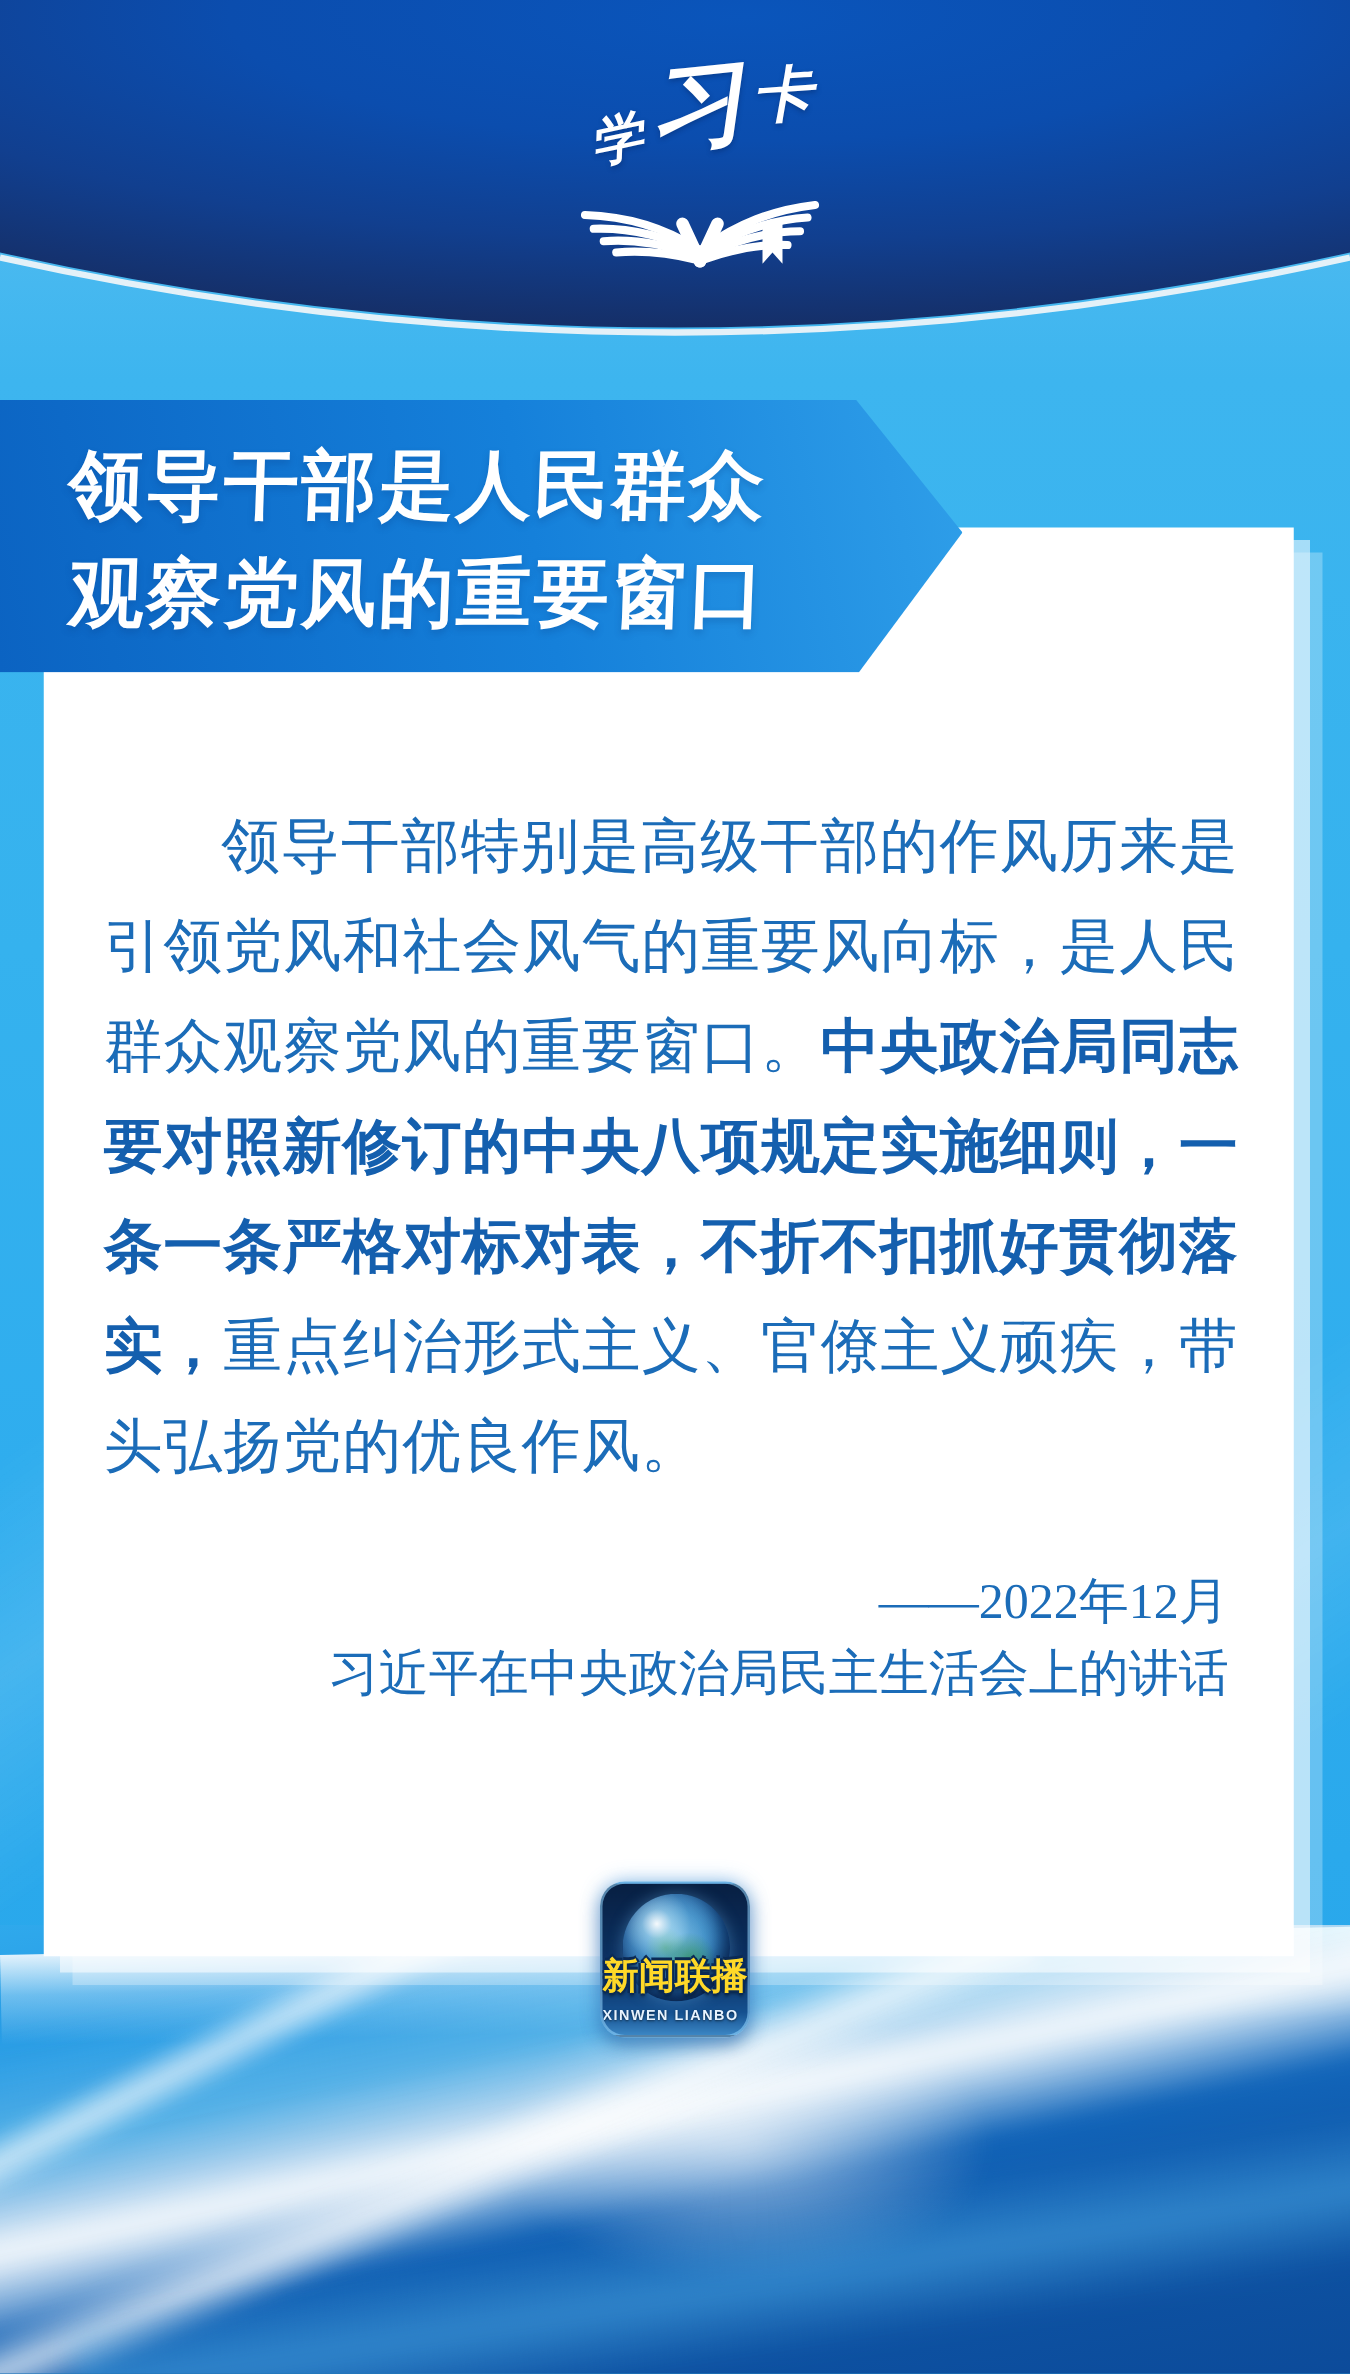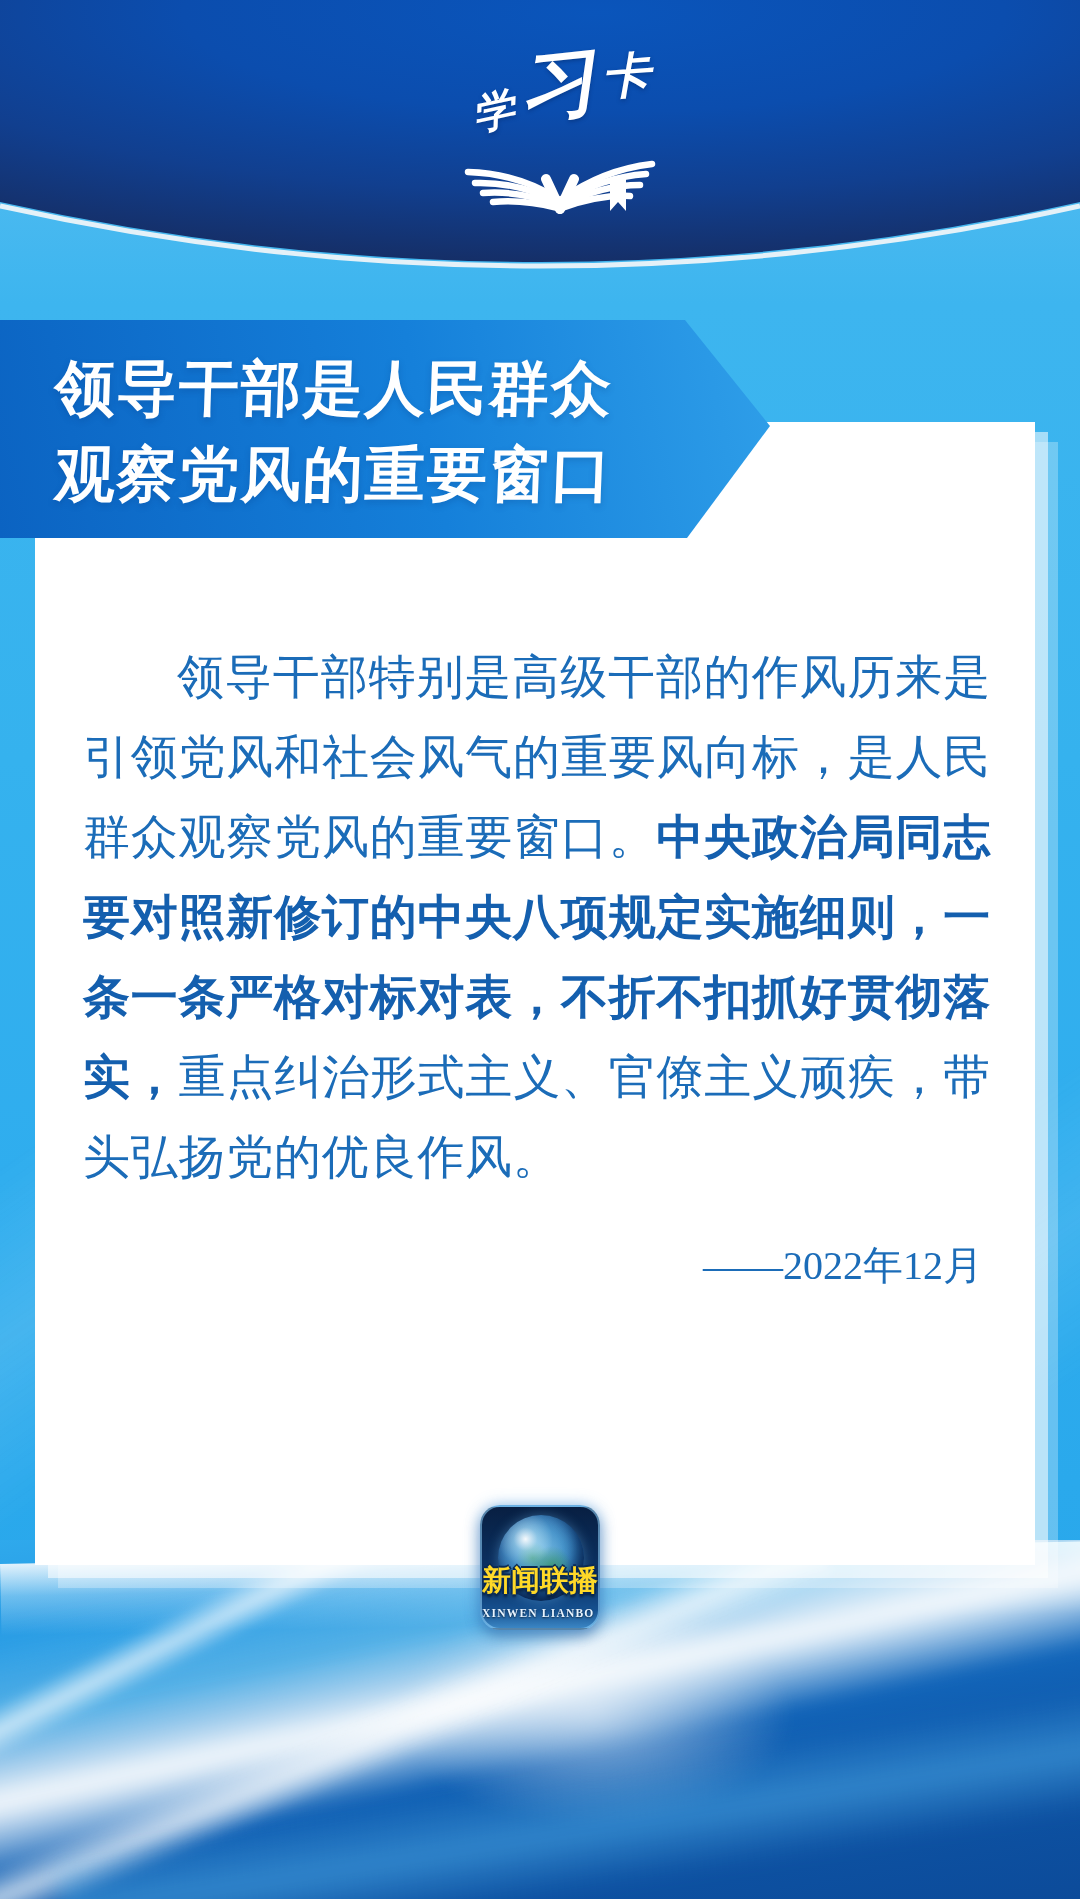"——2022年12月" .attribution { margin-top: 40px -> 55px }
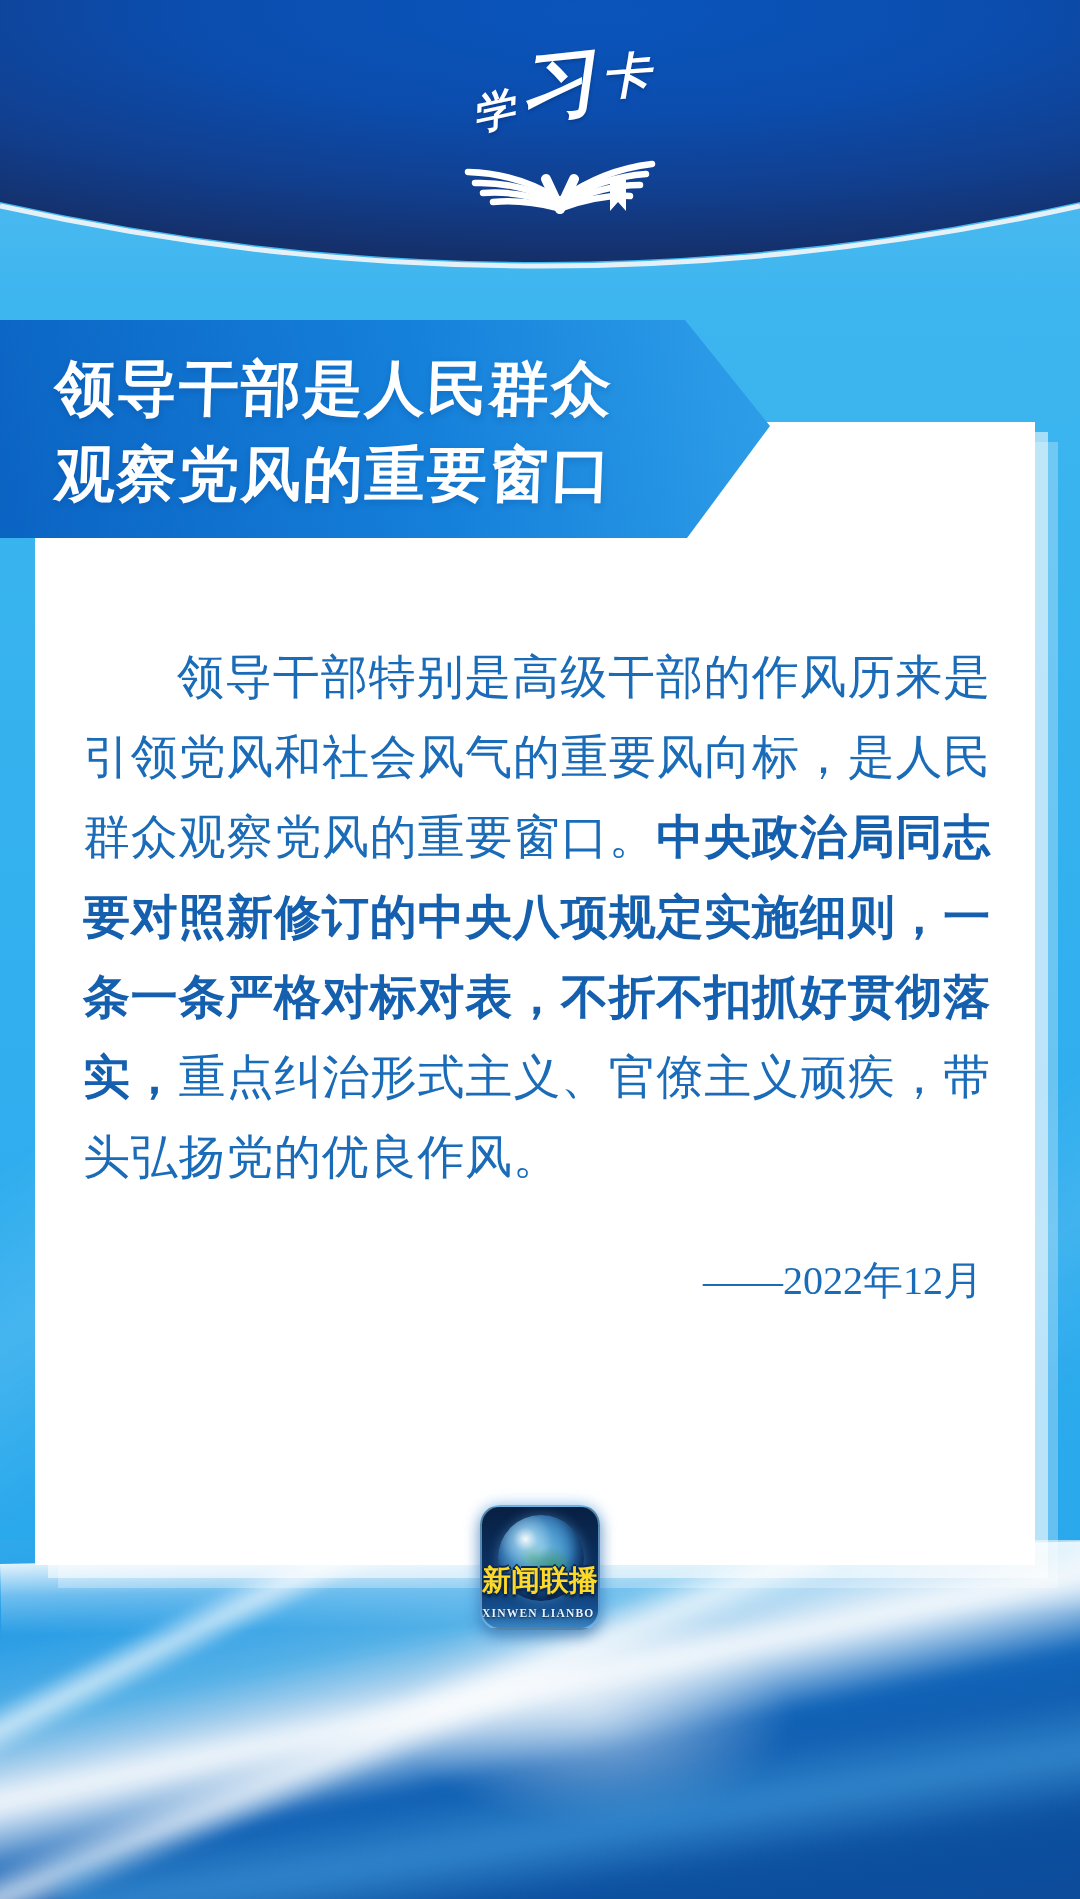"习近平在中央政治局民主生活会上的讲话" div { html: none -> <div>习近平在中央政治局民主生活会上的讲话</div> }
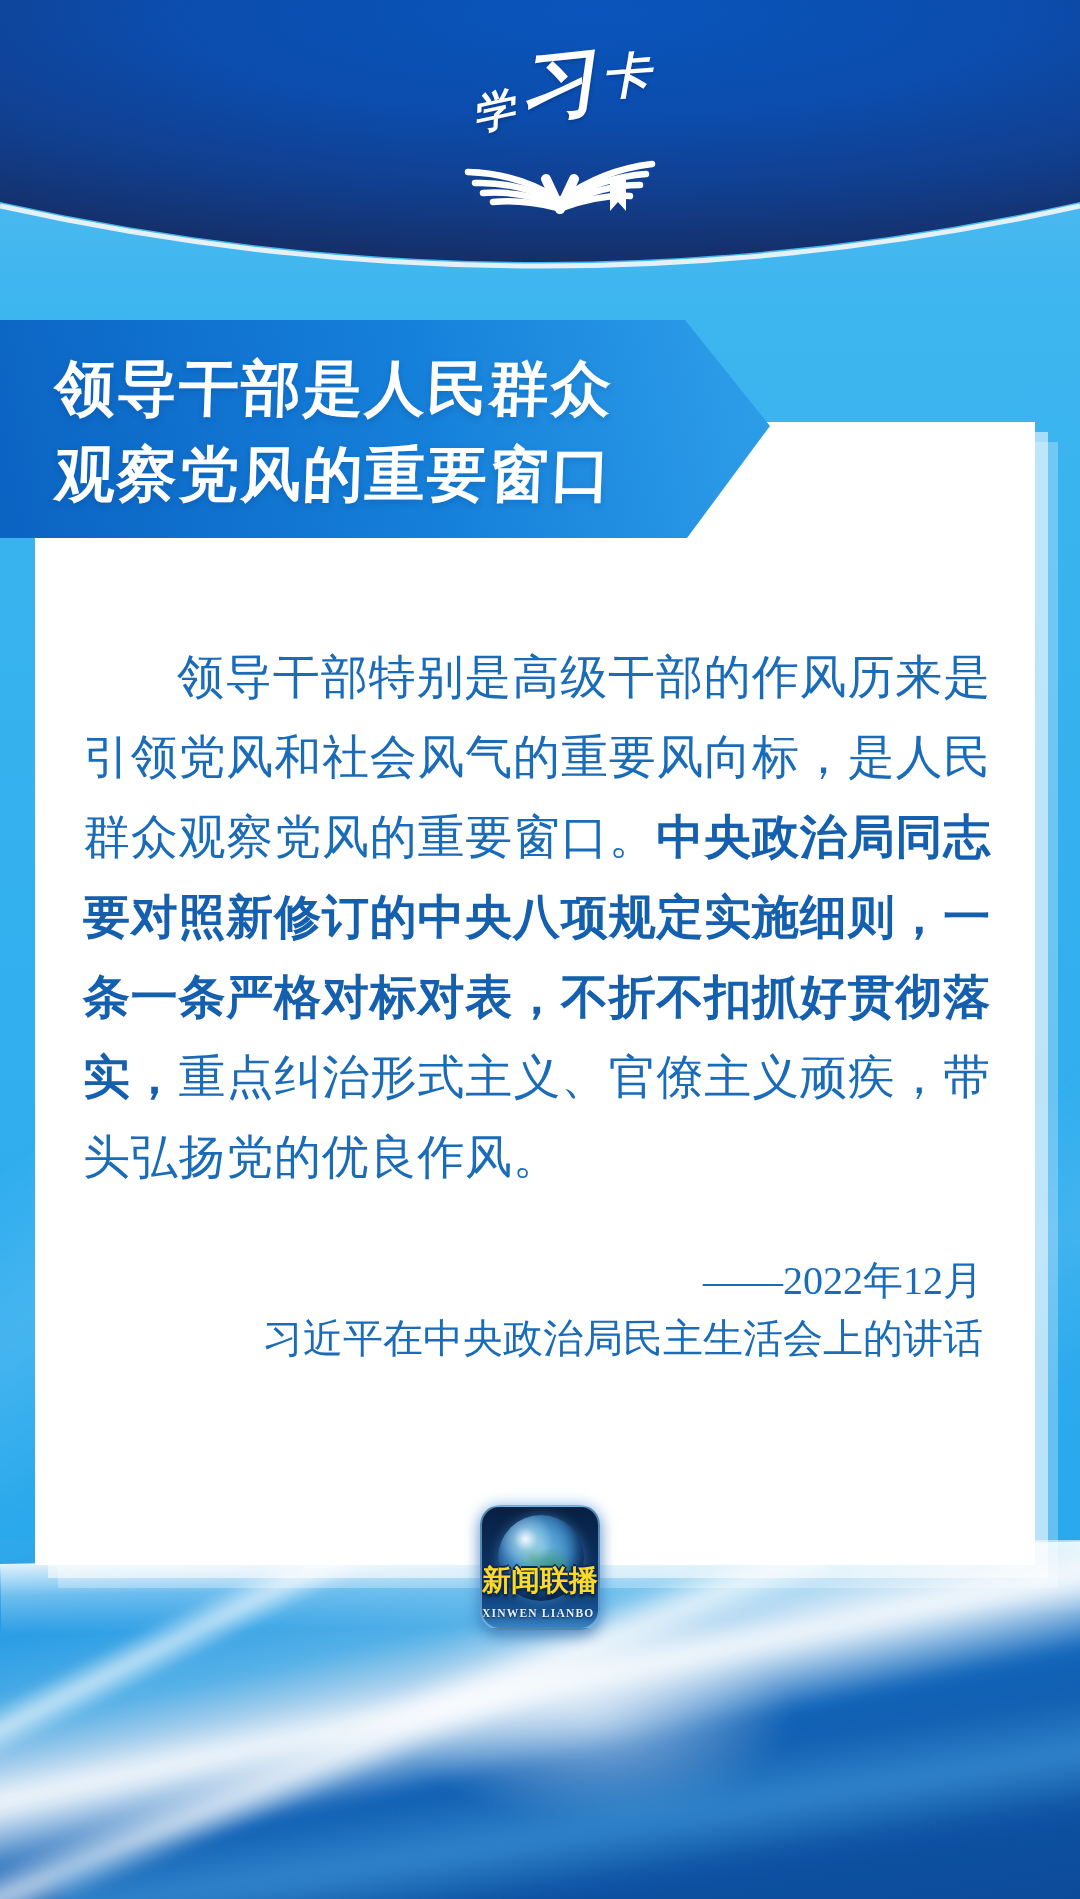"新闻联播" .app-icon { font-family: Liberation Serif, serif -> none }
